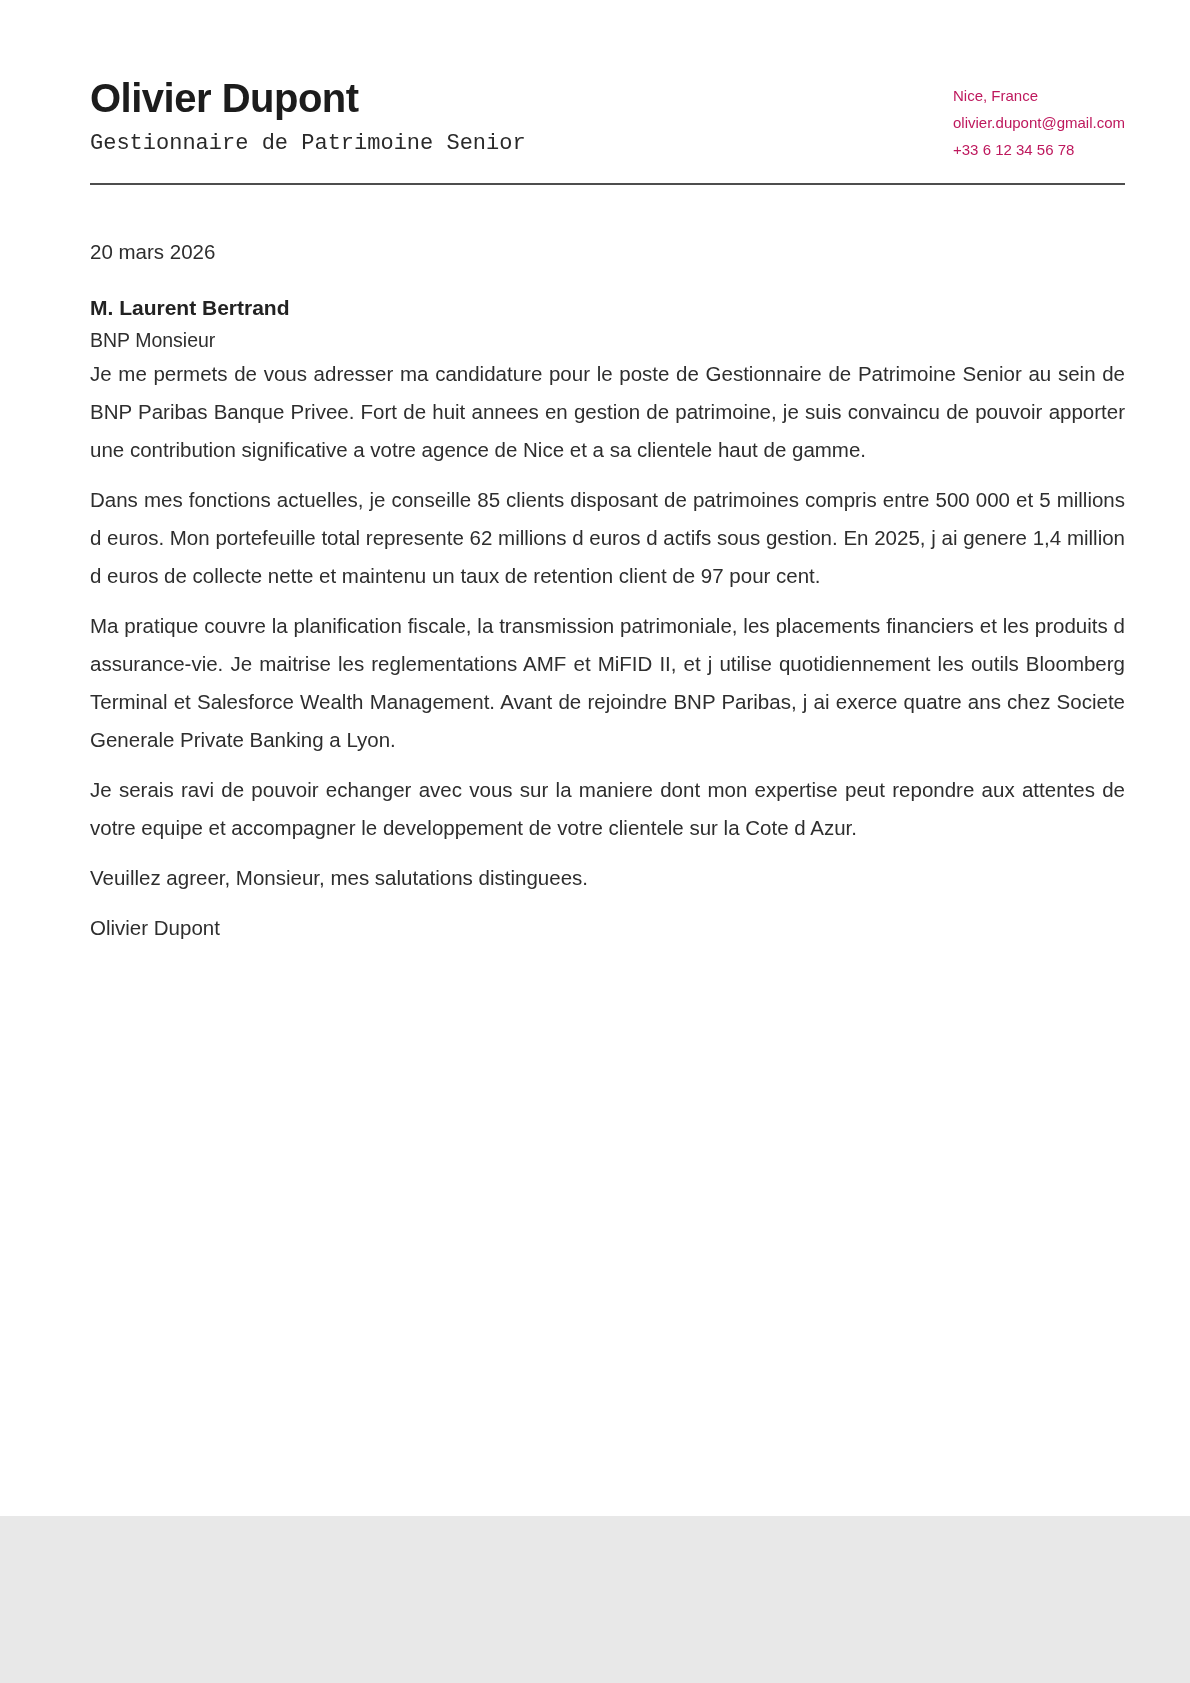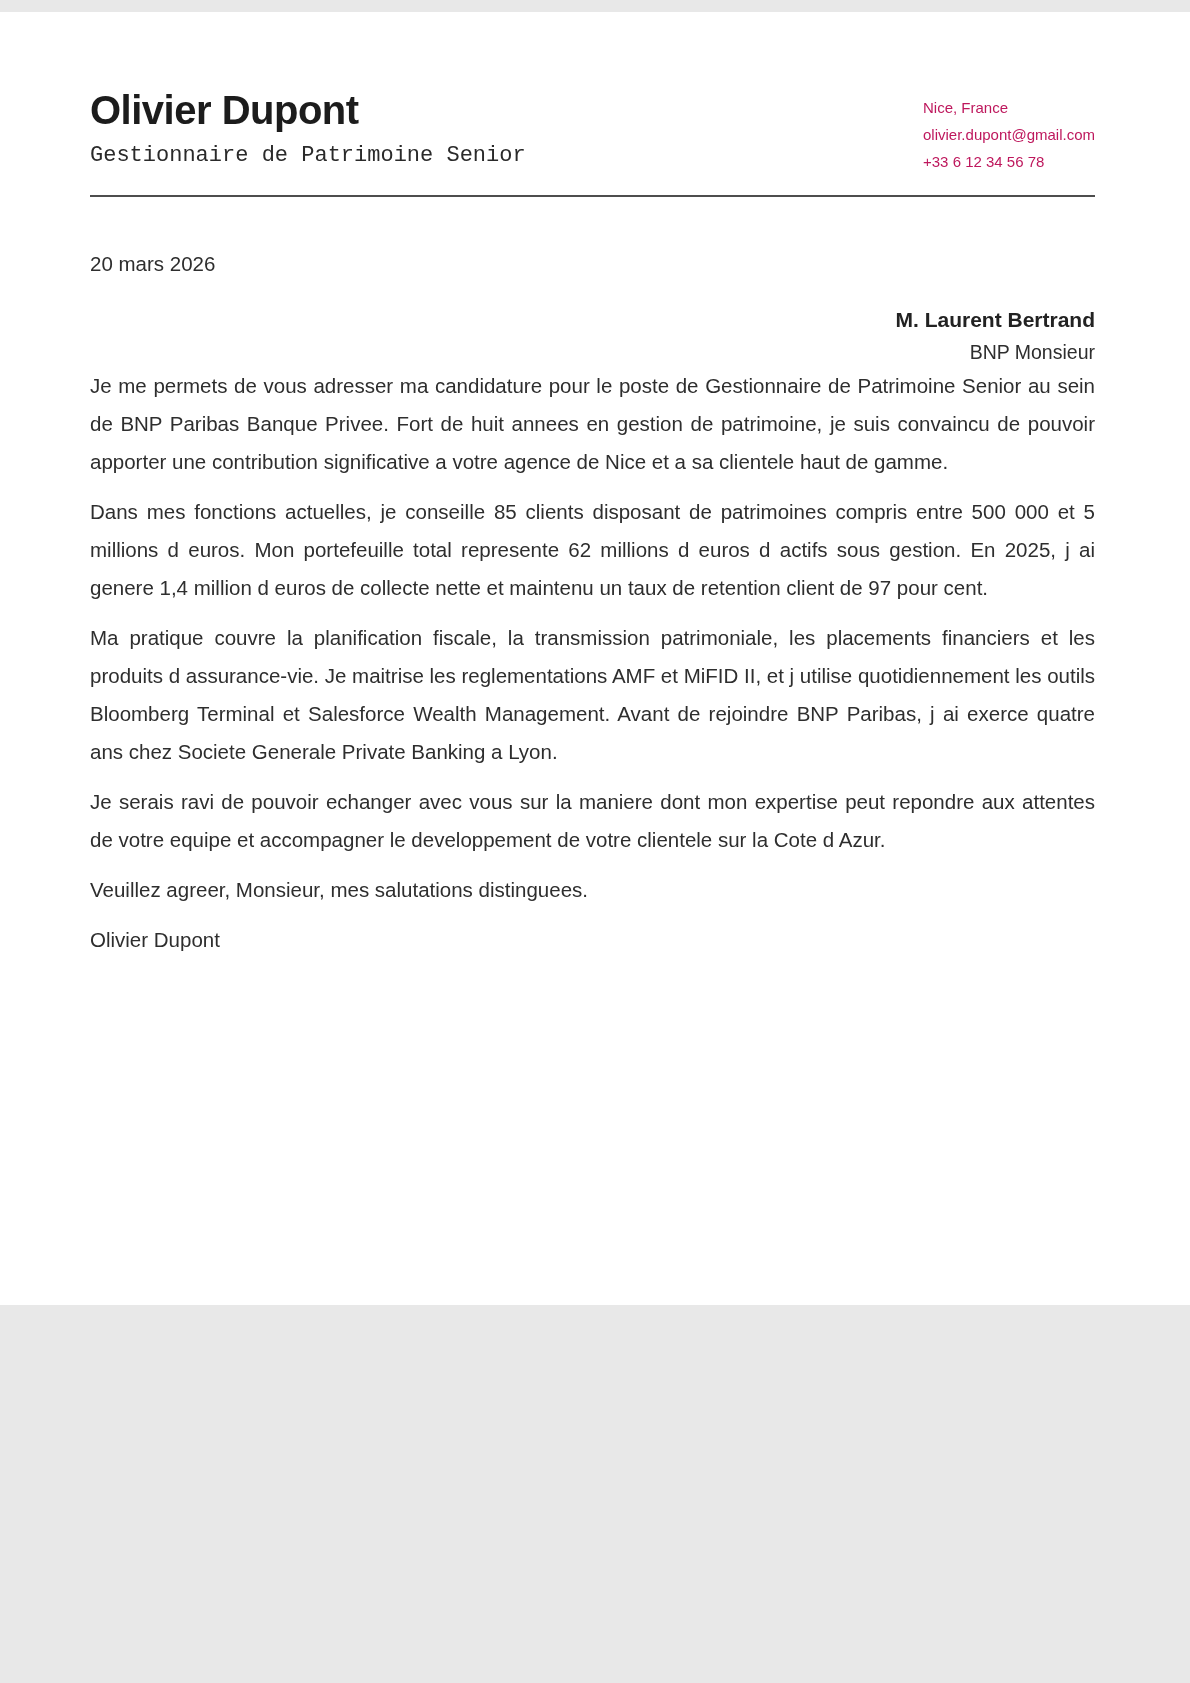"Olivier Dupont" .page { height: 1293px -> 1516px; margin: 12px auto -> 0 auto; padding: 76px 95px 0 90px -> 76px 65px 0 90px }
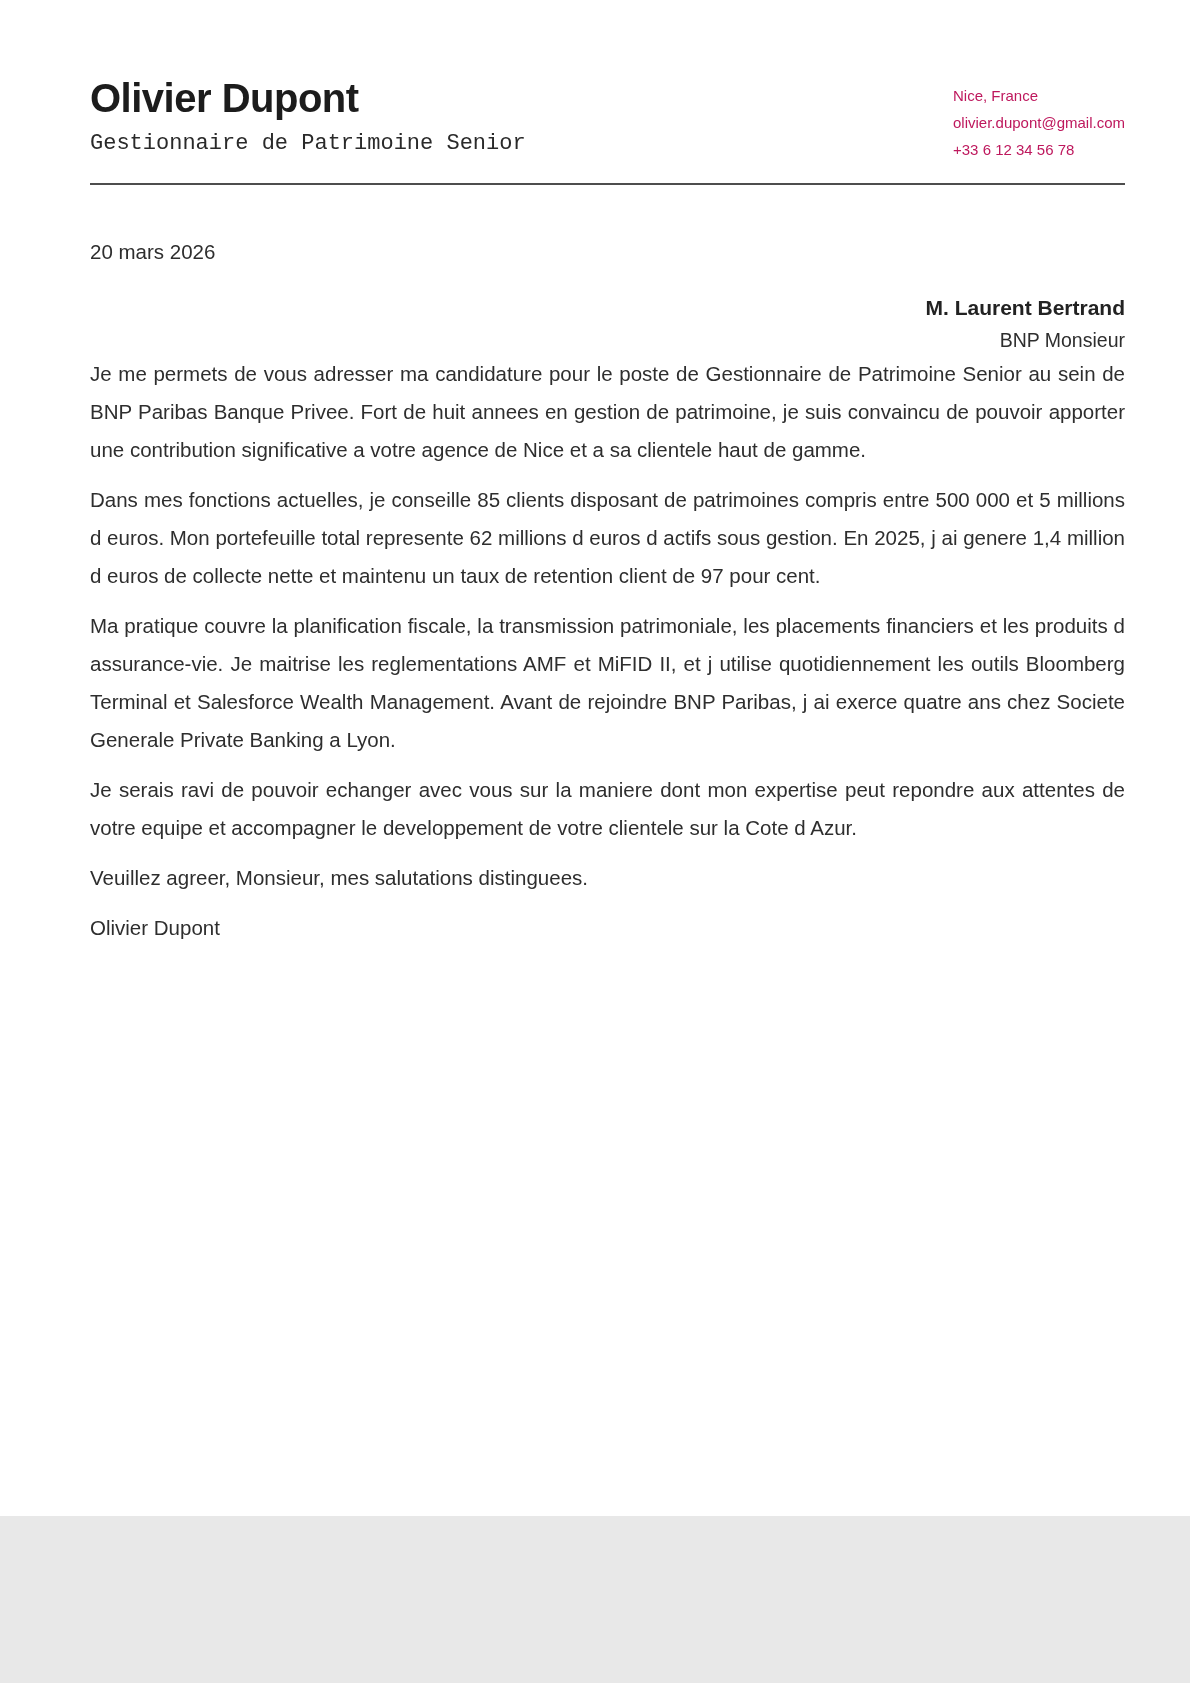"M. Laurent Bertrand" .recipient { text-align: right -> none }
